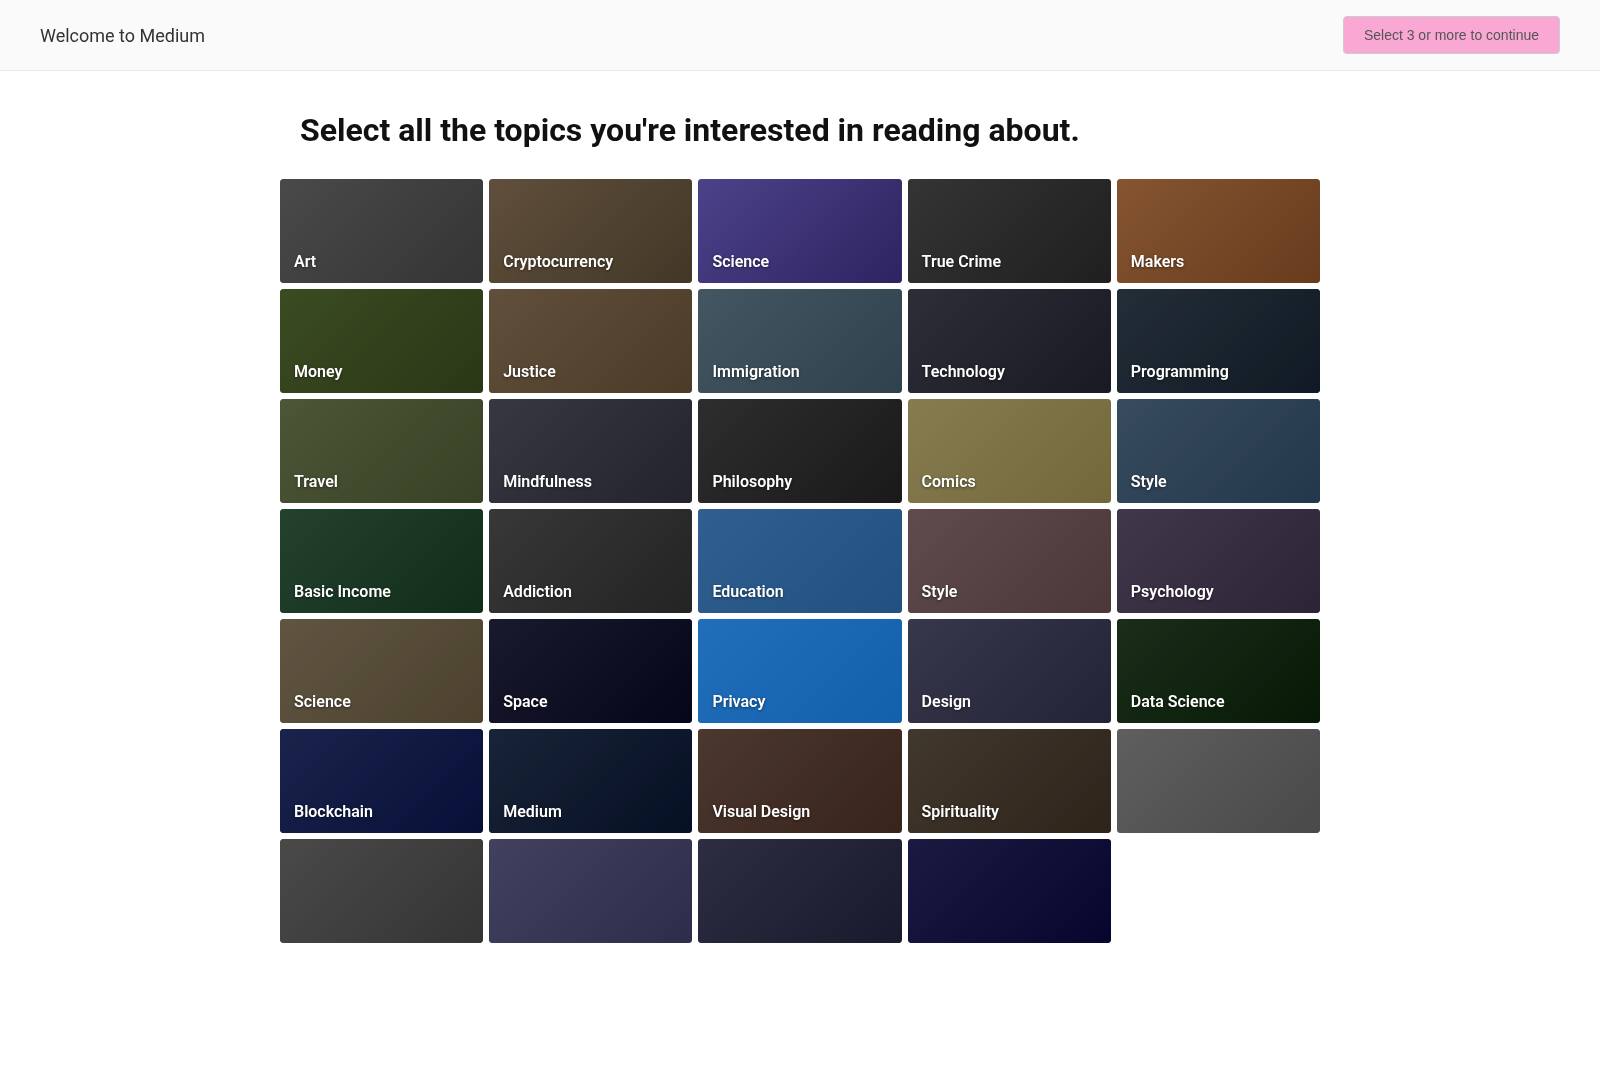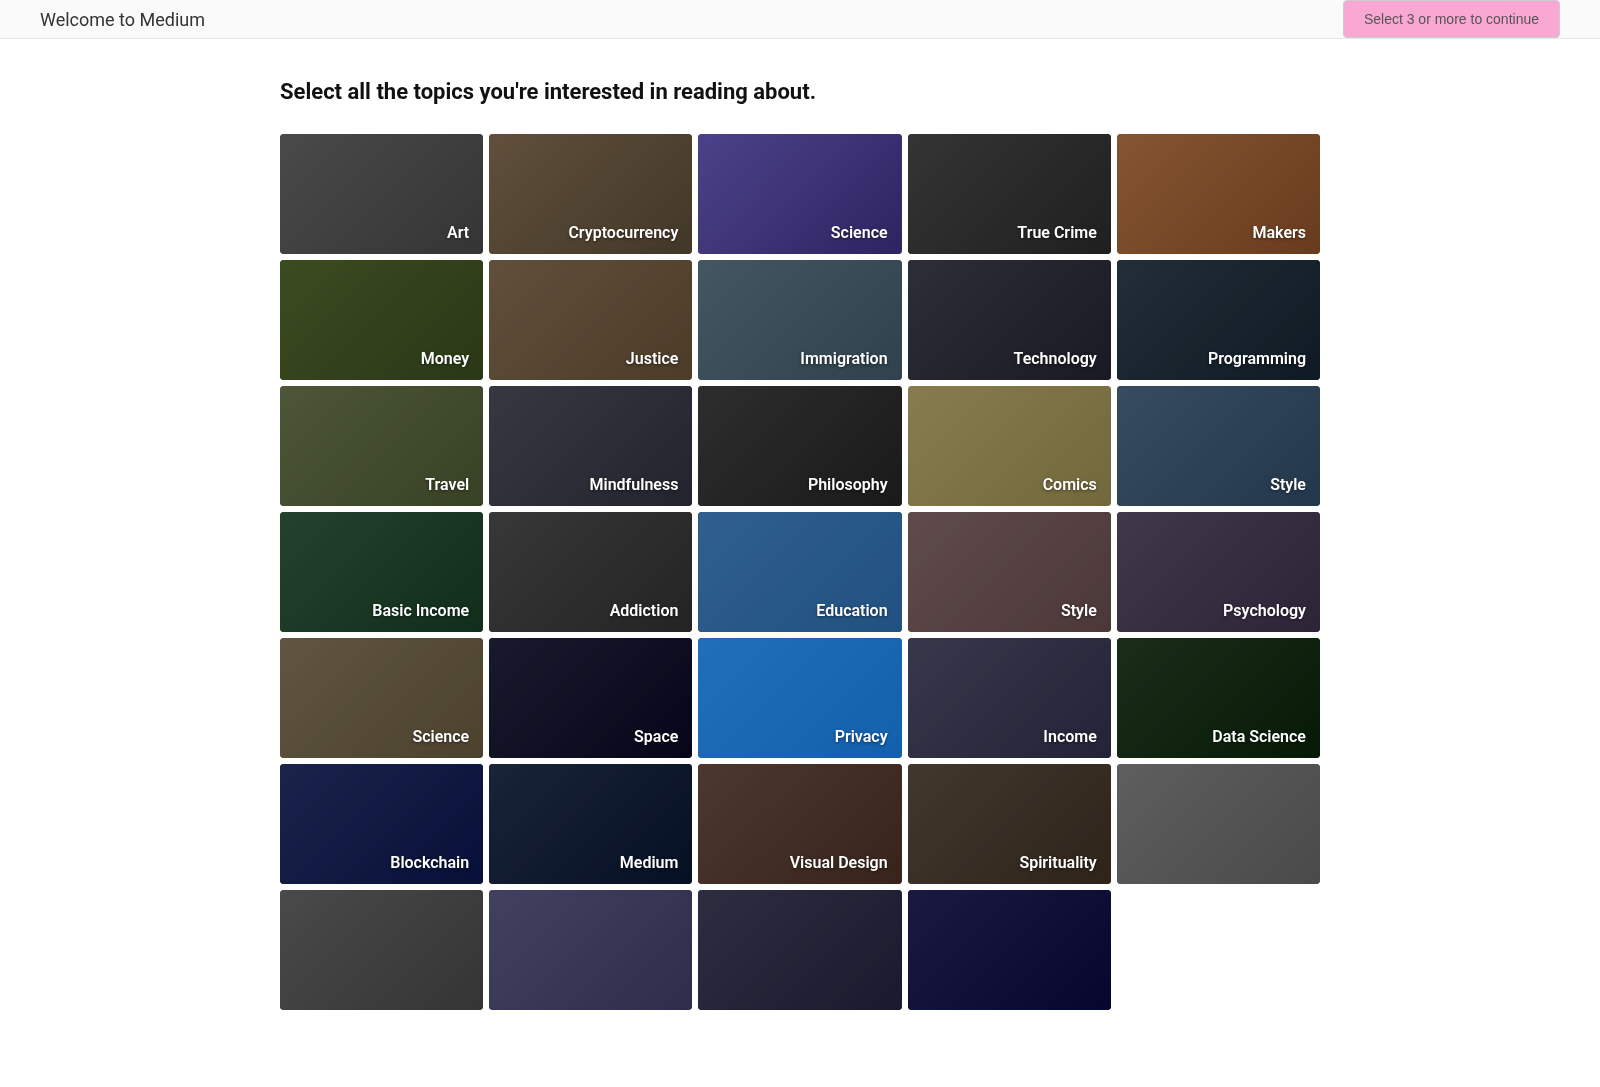"Welcome to Medium" header { padding: 0 40px -> 16px 40px }
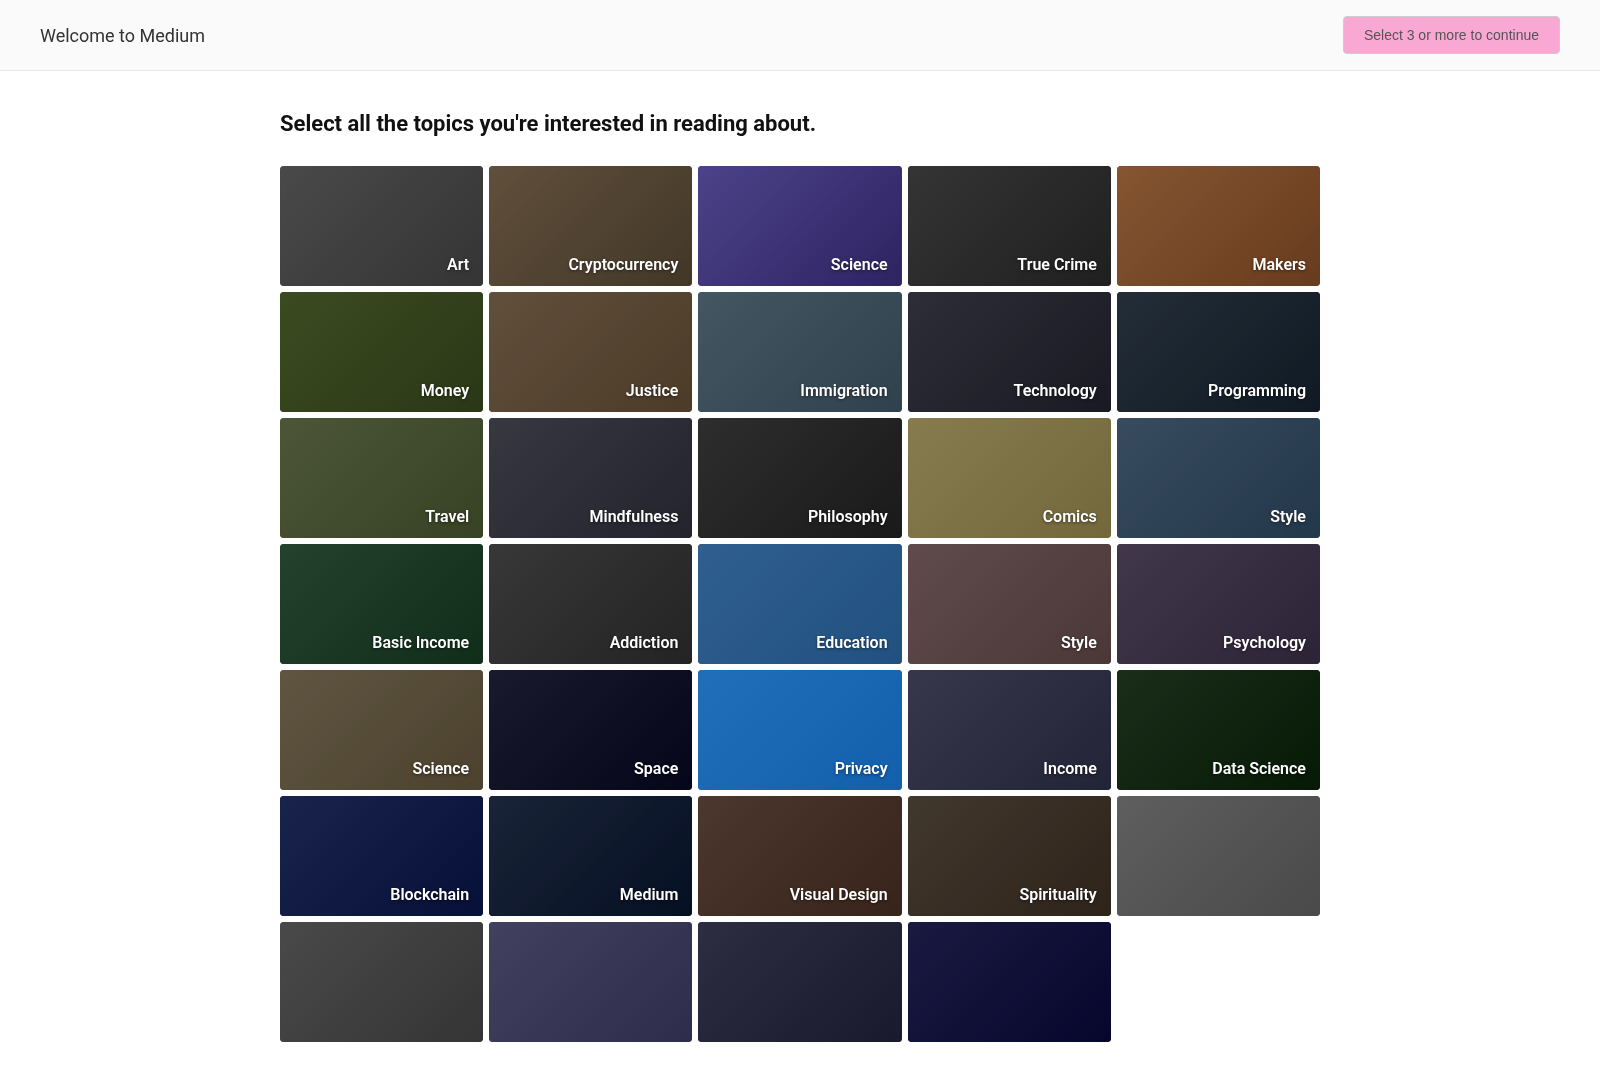"Select all the topics you're" .page-heading { font-size: 22px -> 32px; margin-left: none -> 20px }
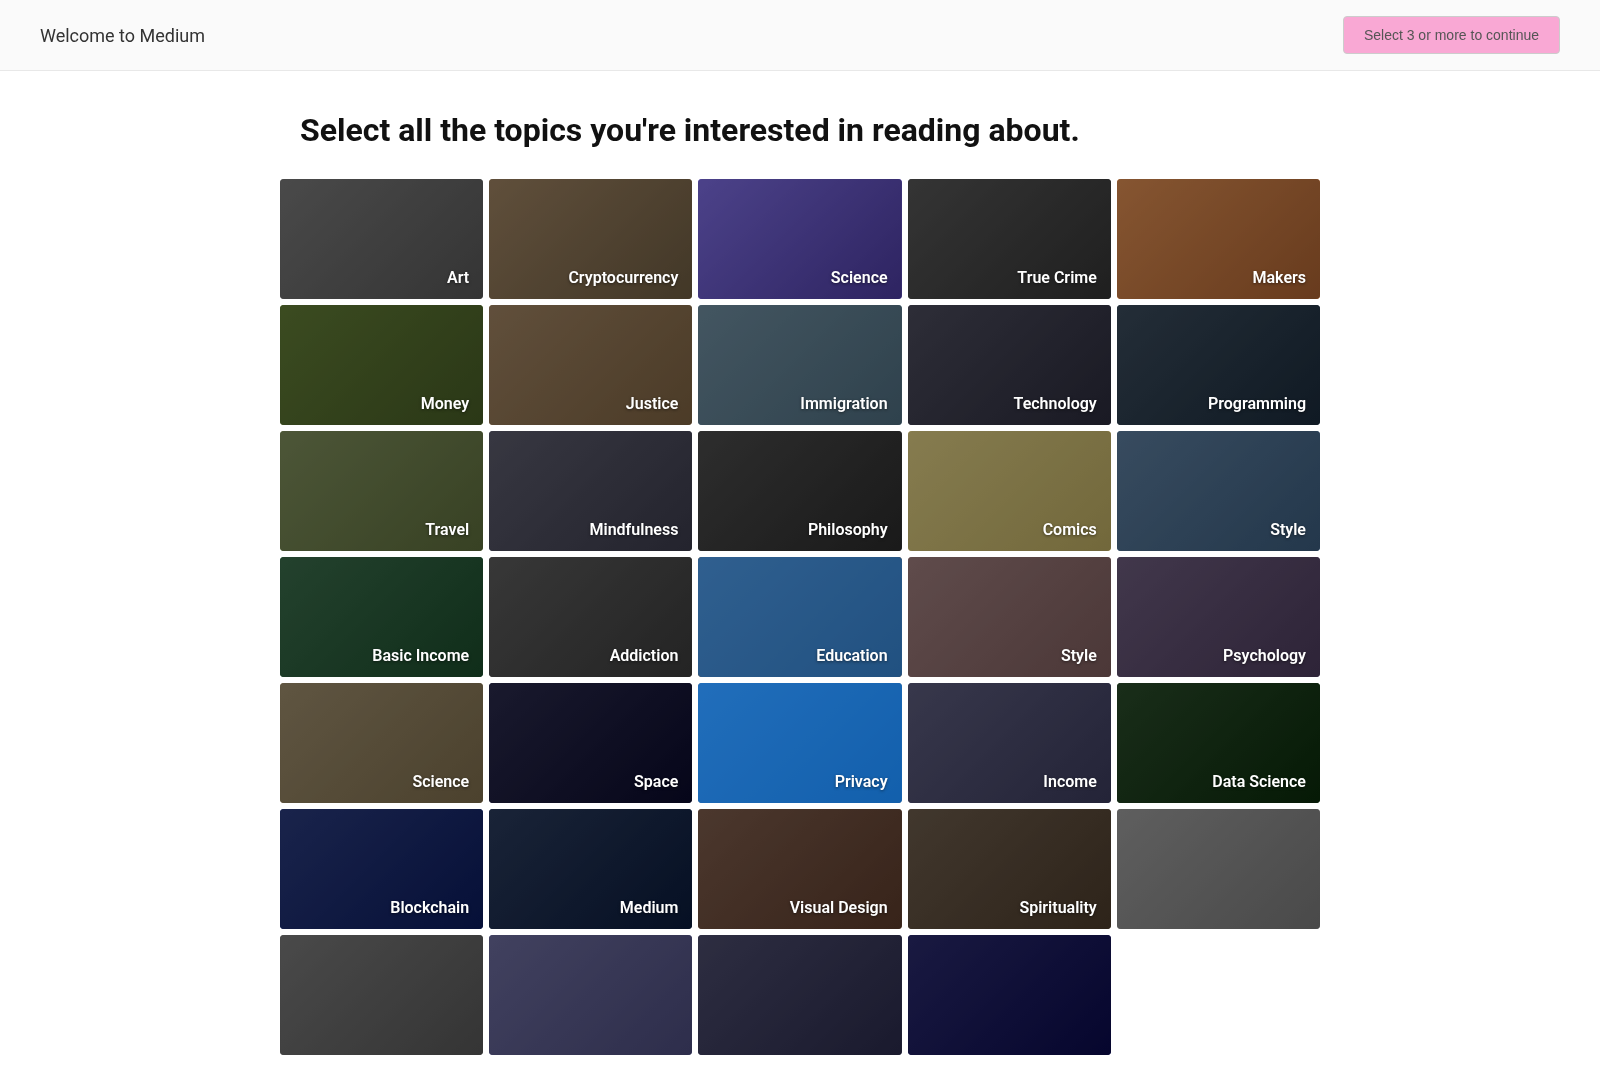"Art" .topic-card { height: 120px -> 104px; justify-content: flex-end -> flex-start }
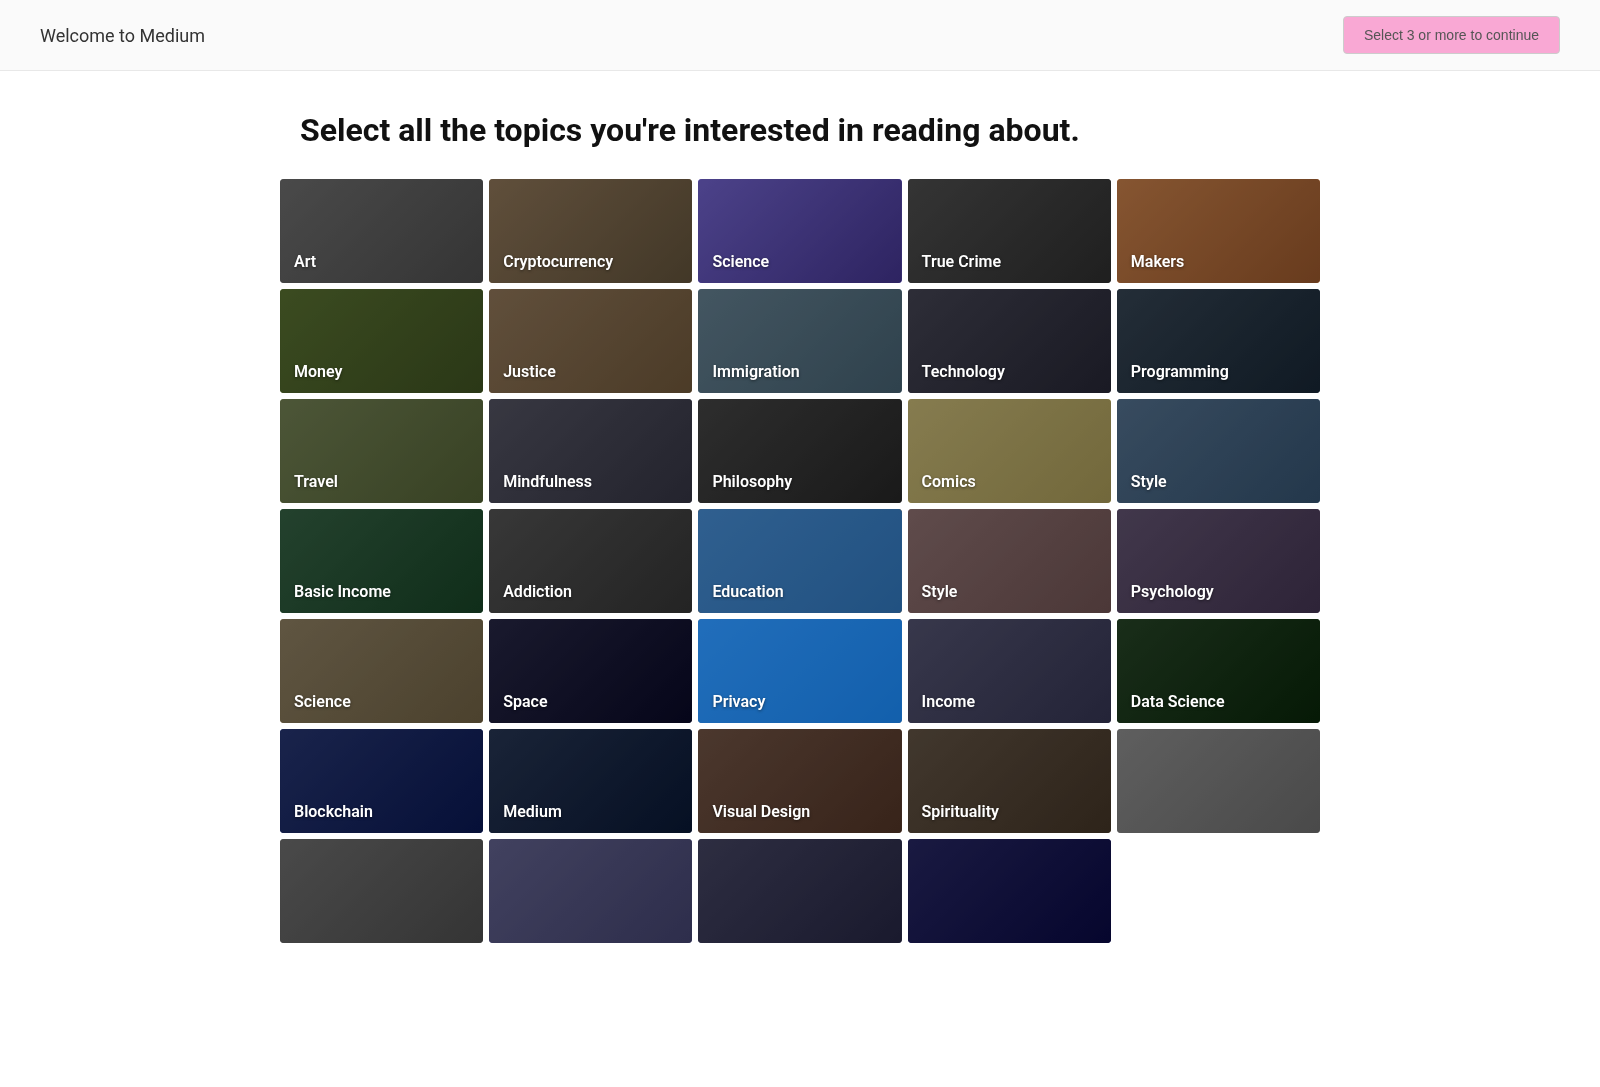"Income" span.topic-label { text: Income -> Design }
